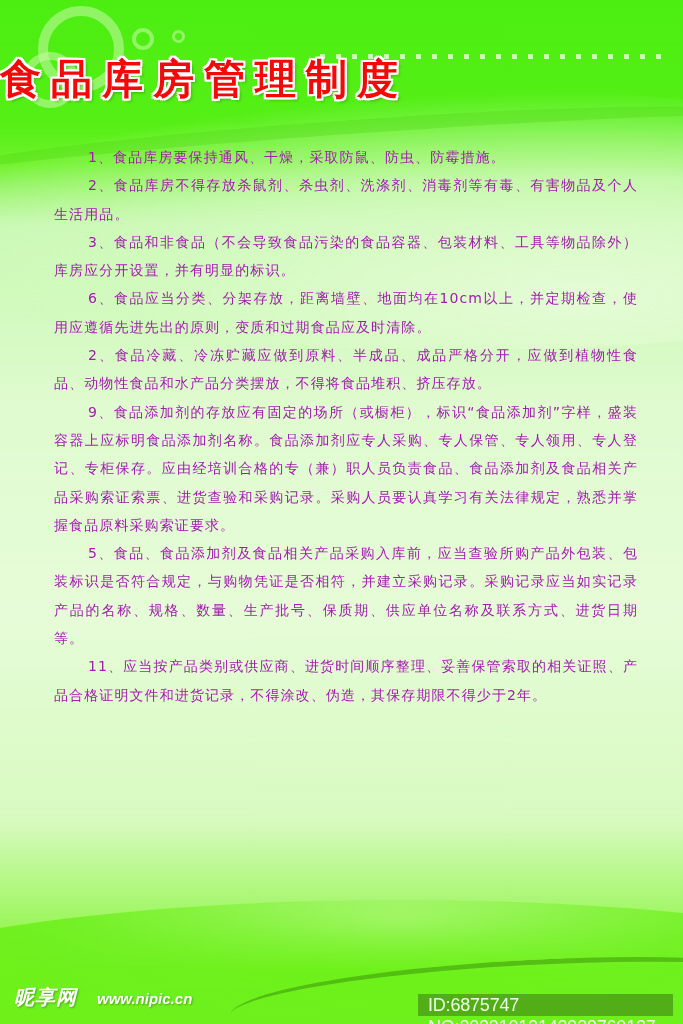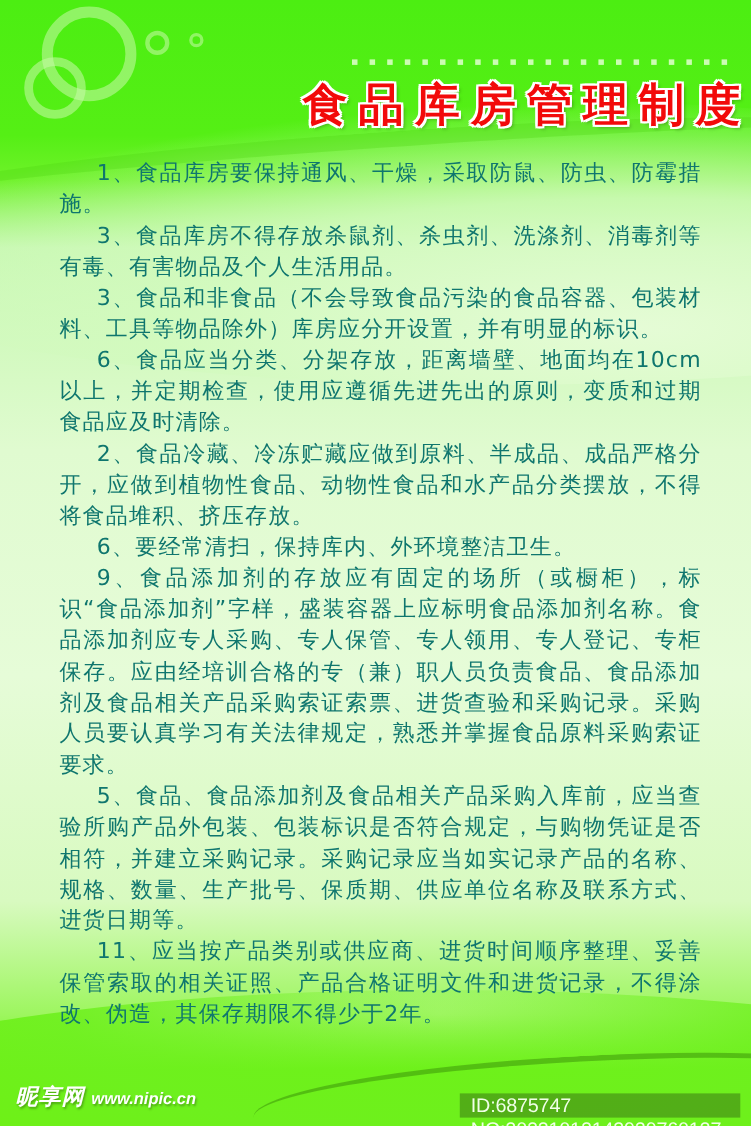"食品库房管理制度" .title { text-align: right -> left; top: 68px -> 52px }
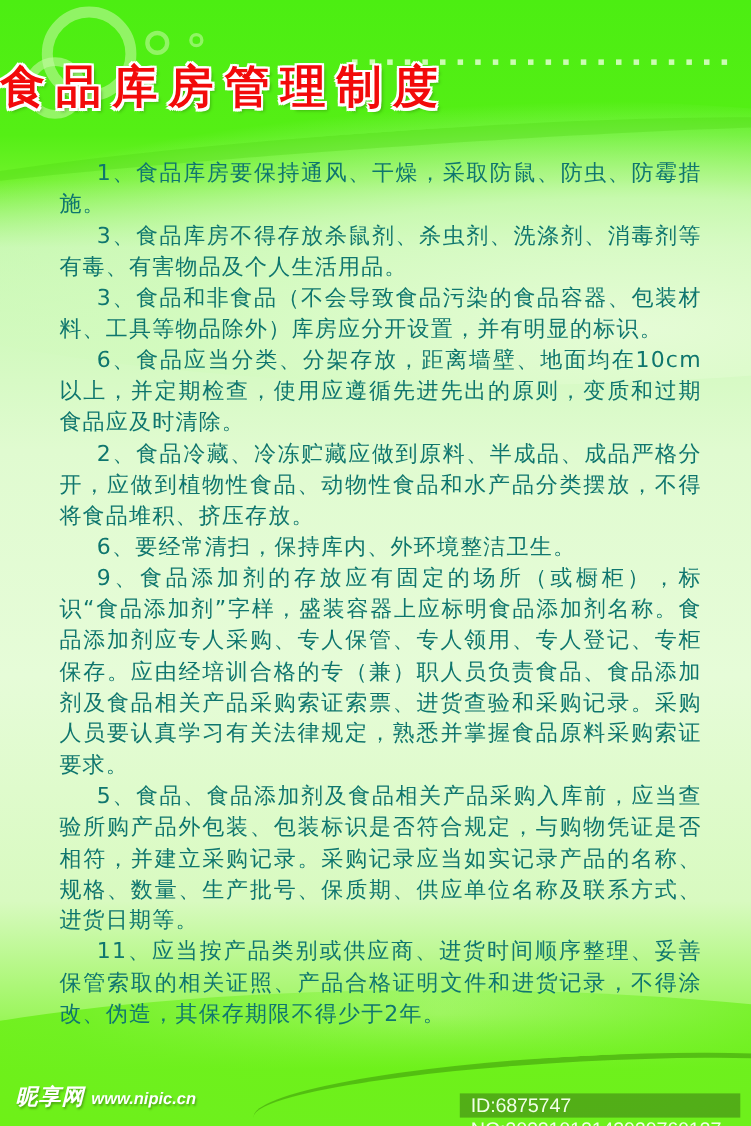"1、食品库房要保持通风、干燥，采取防鼠、防虫、防霉措施。" .content { color: #0f766e -> #a21caf; font-size: 20px -> 14px }
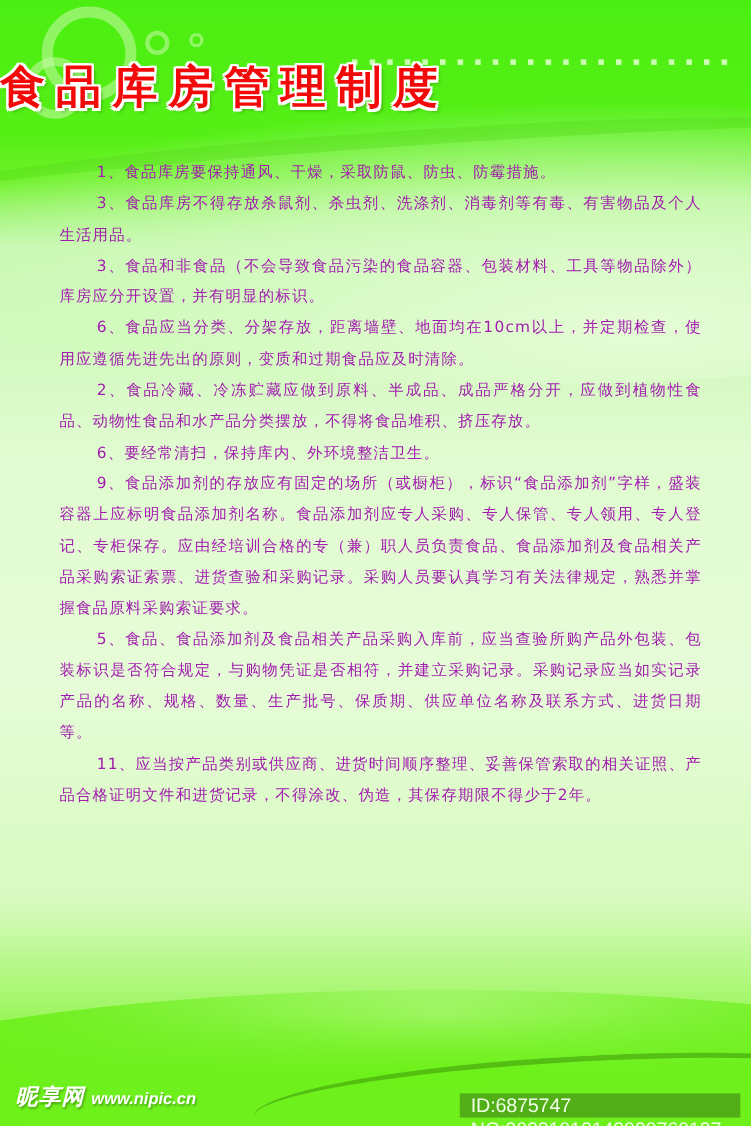"3、食品库房不得存放杀鼠剂、杀虫剂、洗涤剂、消毒剂等有毒、有害物品及个人生活用品" p.para { text: 3 -> 2 }
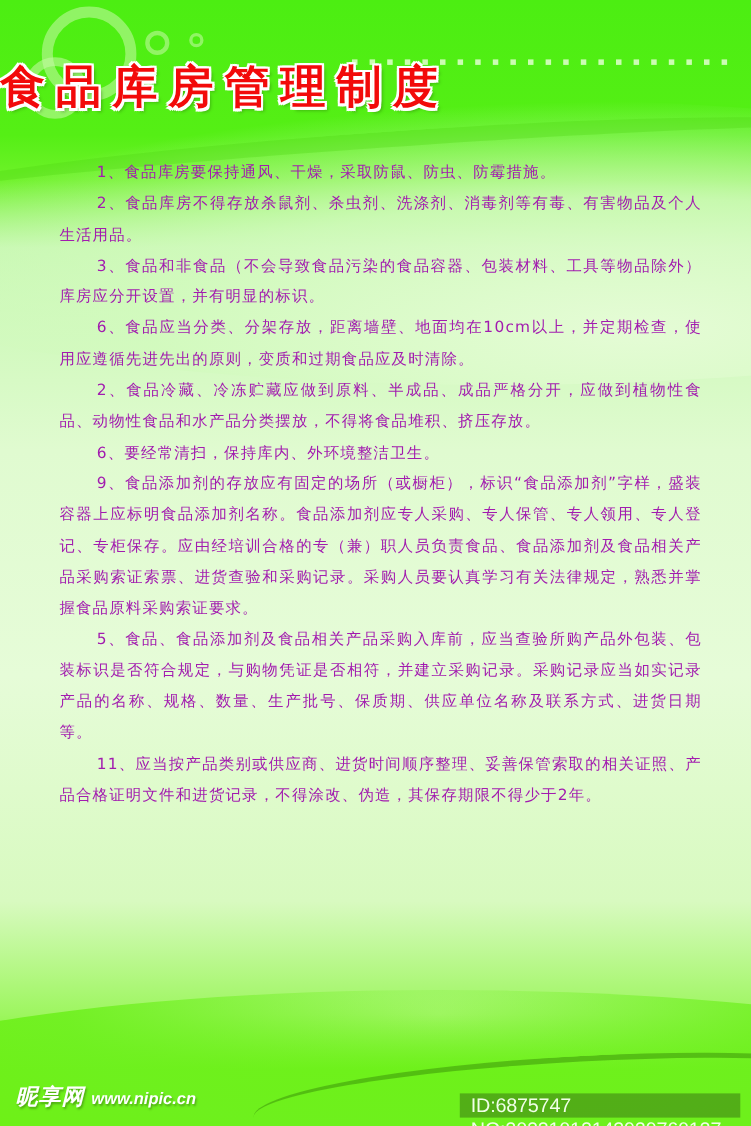"6、要经常清扫，保持库内、外环境整洁卫生。" p.para { html: <p>6、要经常清扫，保持库内、外环境整洁卫生。</p> -> none }
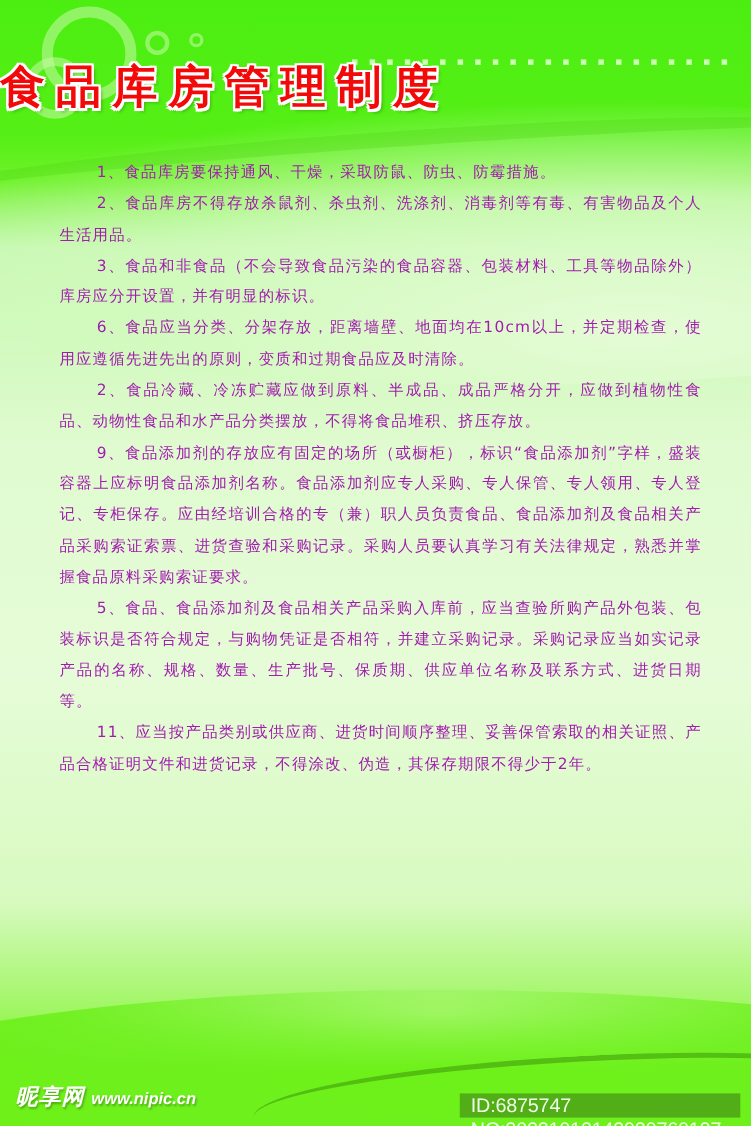"昵享网" .watermark-logo { gap: 6px -> 20px }
